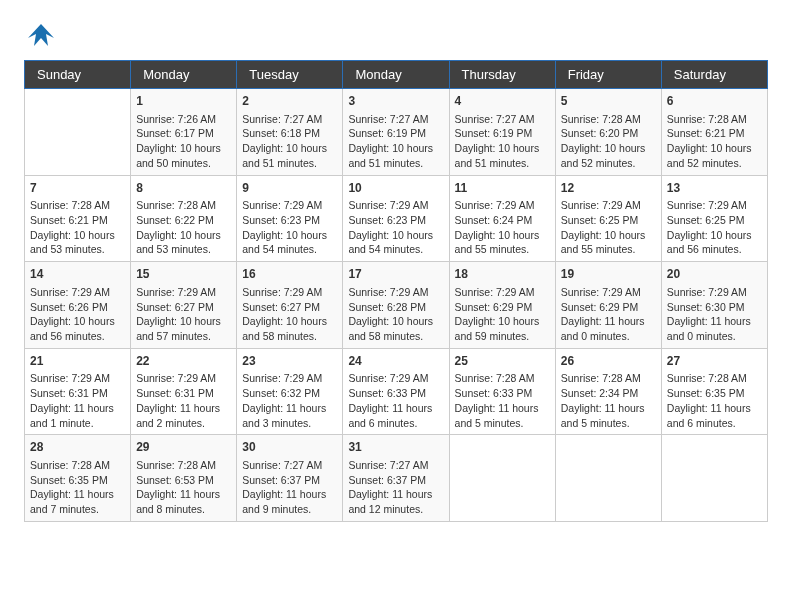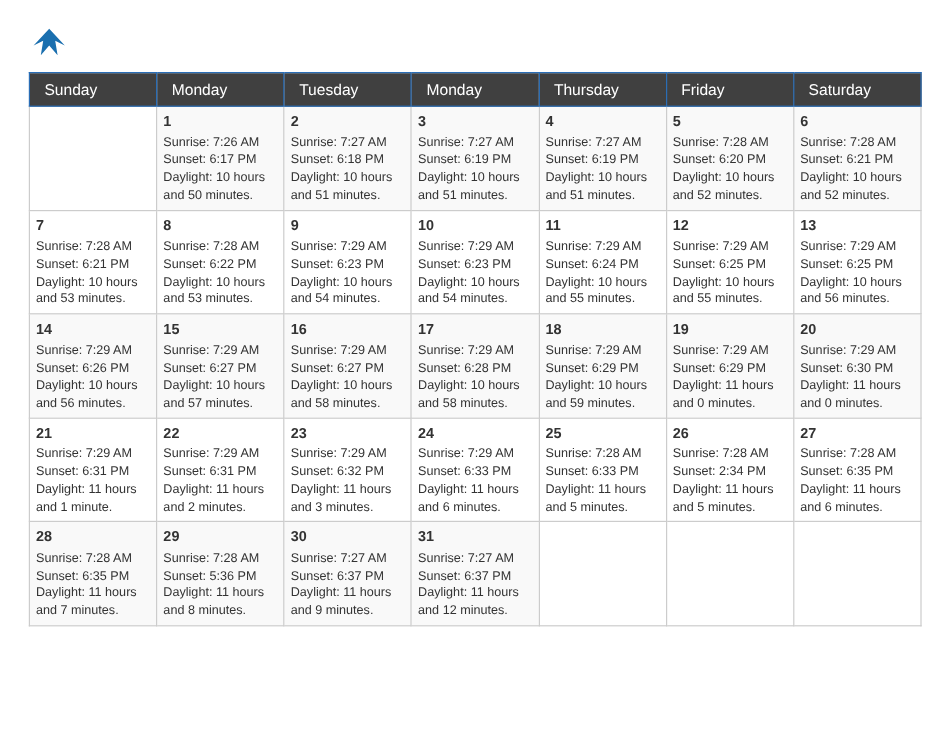"Sunset: 5:36 PM" div.day-info { text: 5:36 -> 6:53 }
